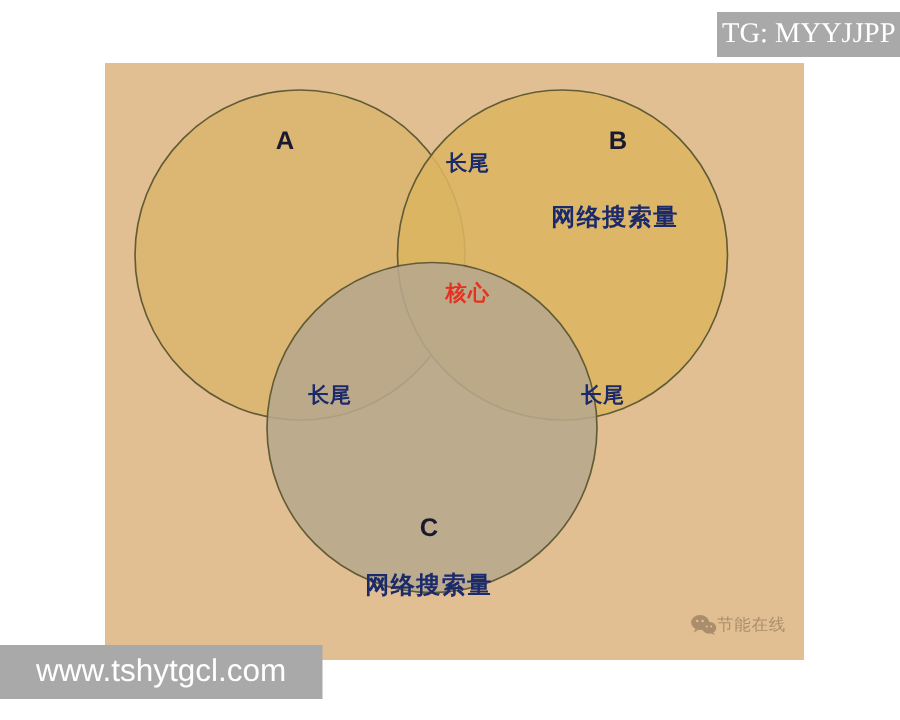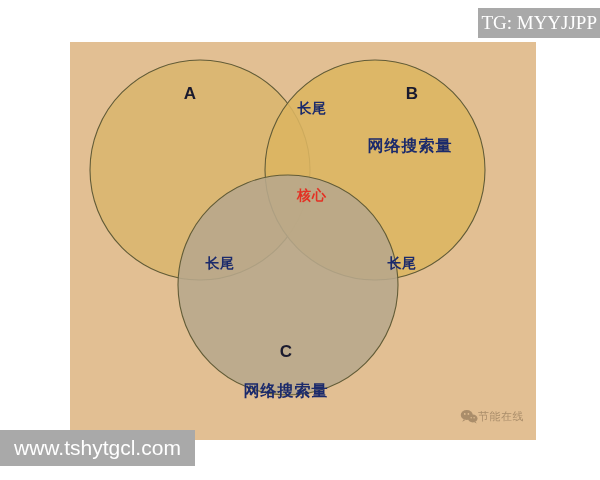"www.tshytgcl.com" #watermark-bottom { padding: 0 14px -> 0 24px }
